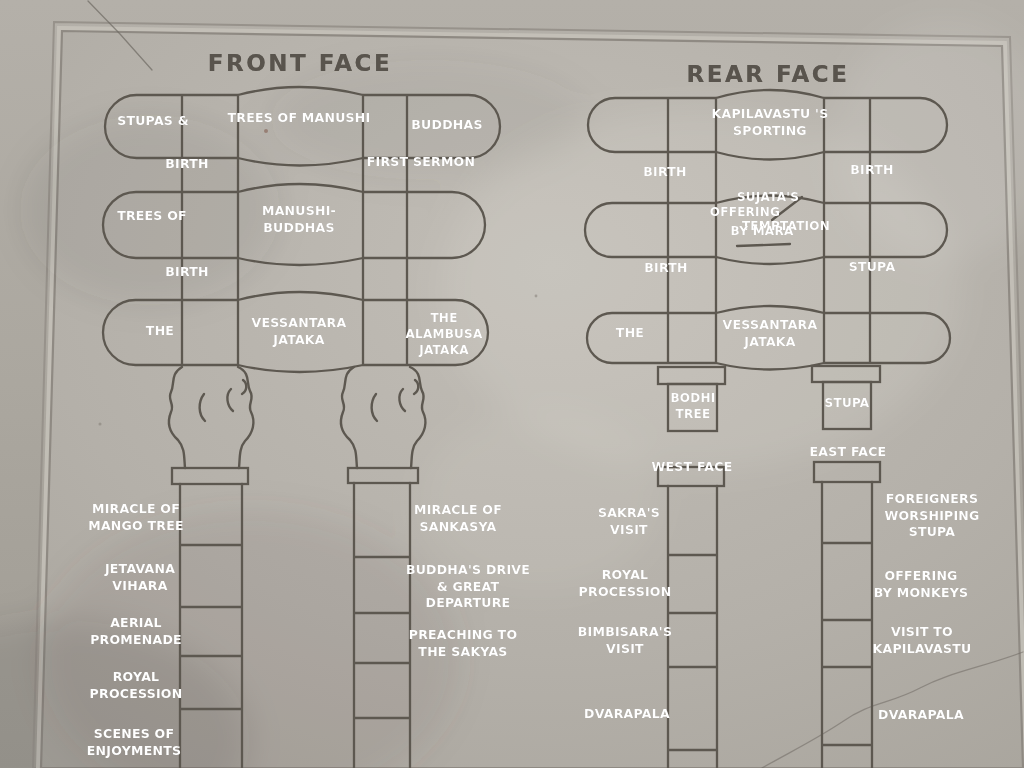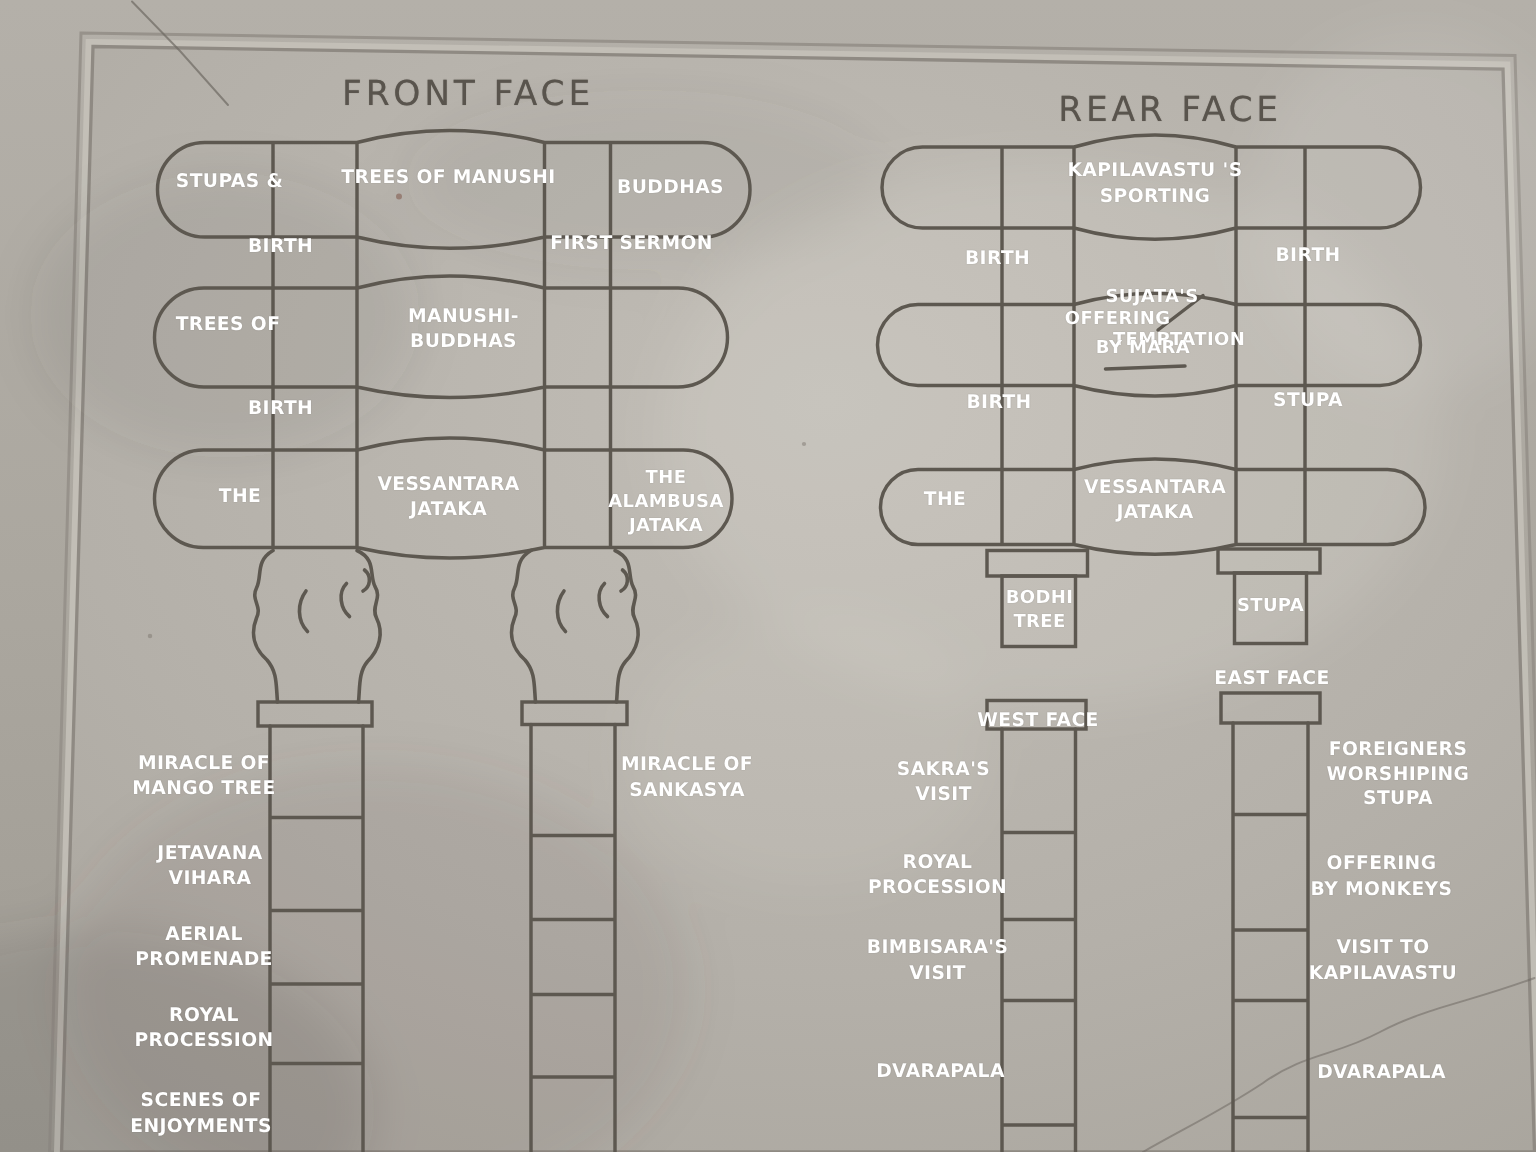"FRONT FACE" .title { font-weight: normal -> bold; margin-left: 12px -> none }
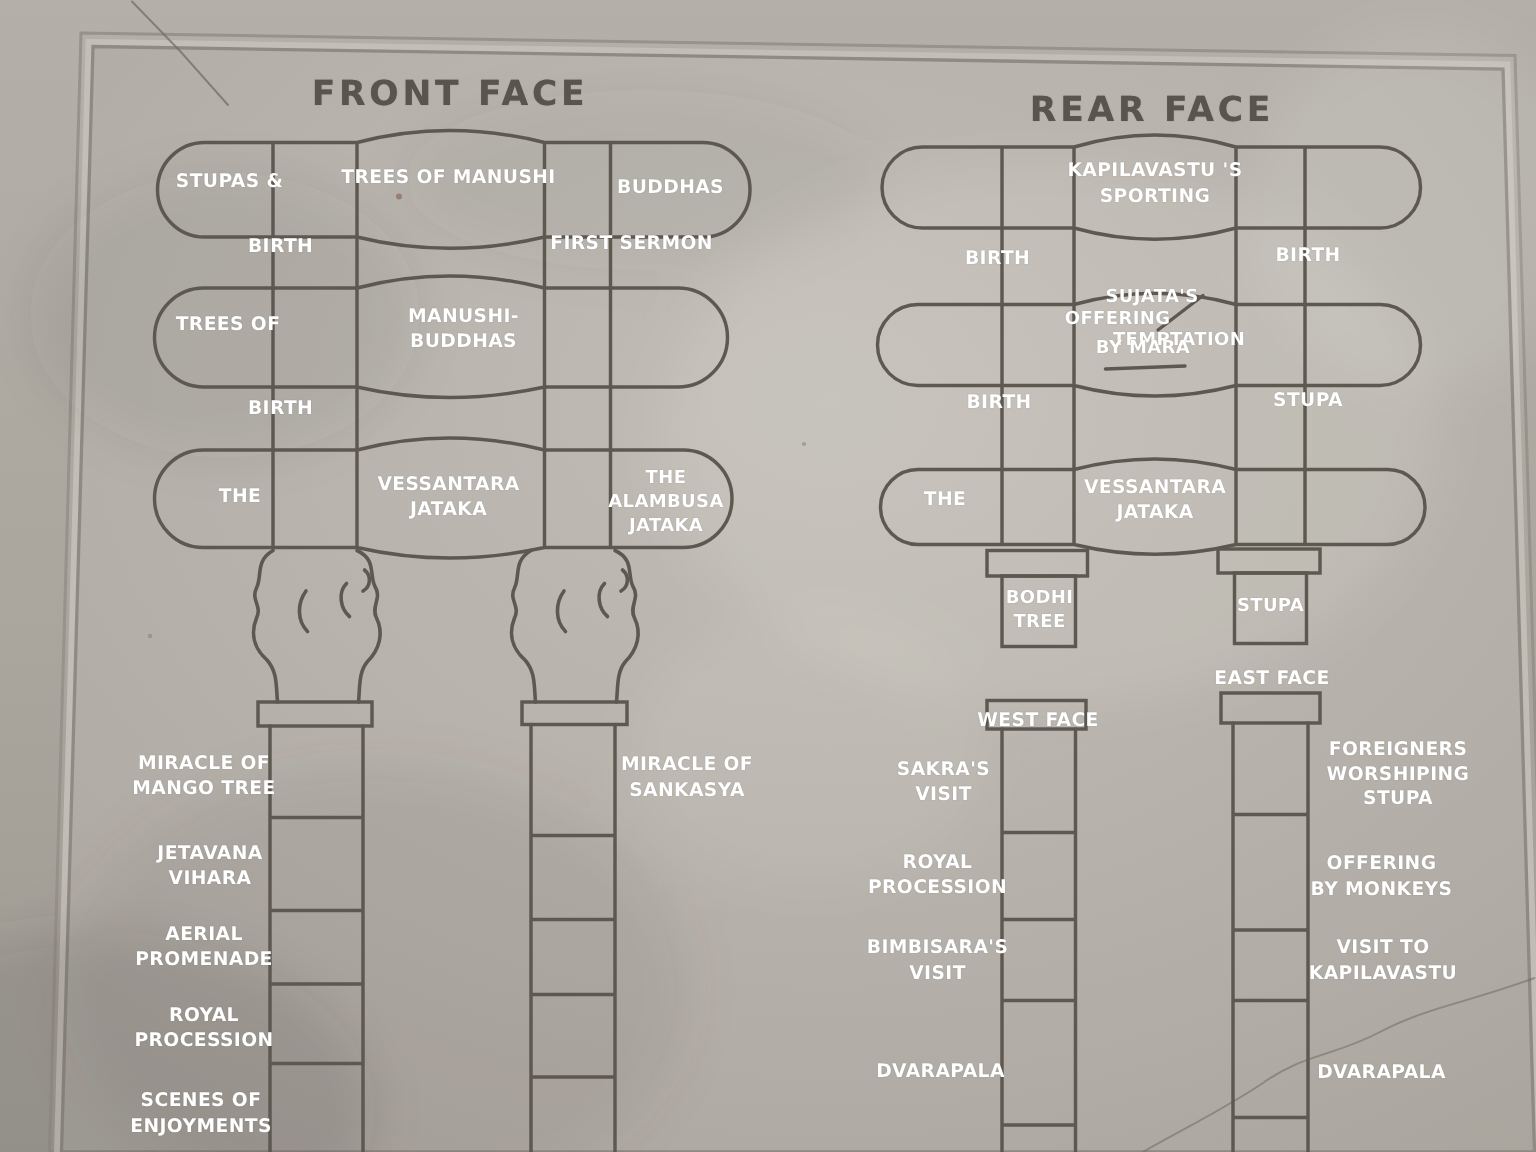"MANUSHI-" div.lbl { left: 309px -> 299px }
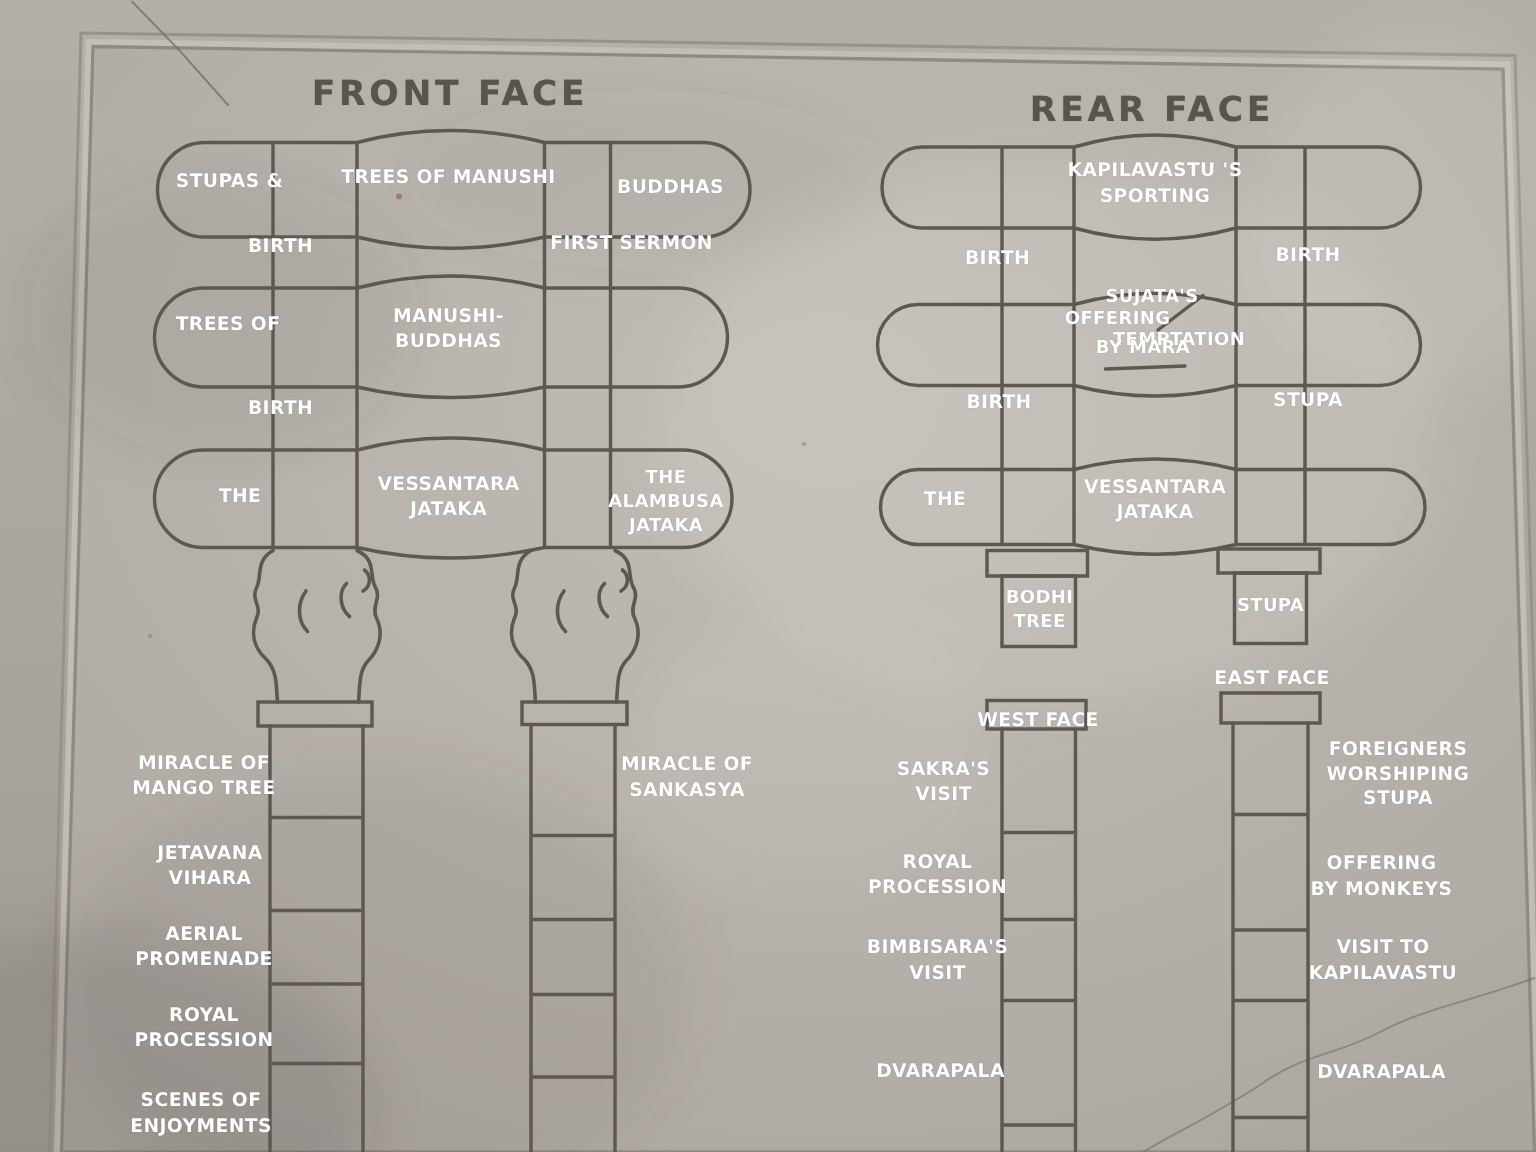"WEST FACE" div.lbl { top: 480px -> 467px }
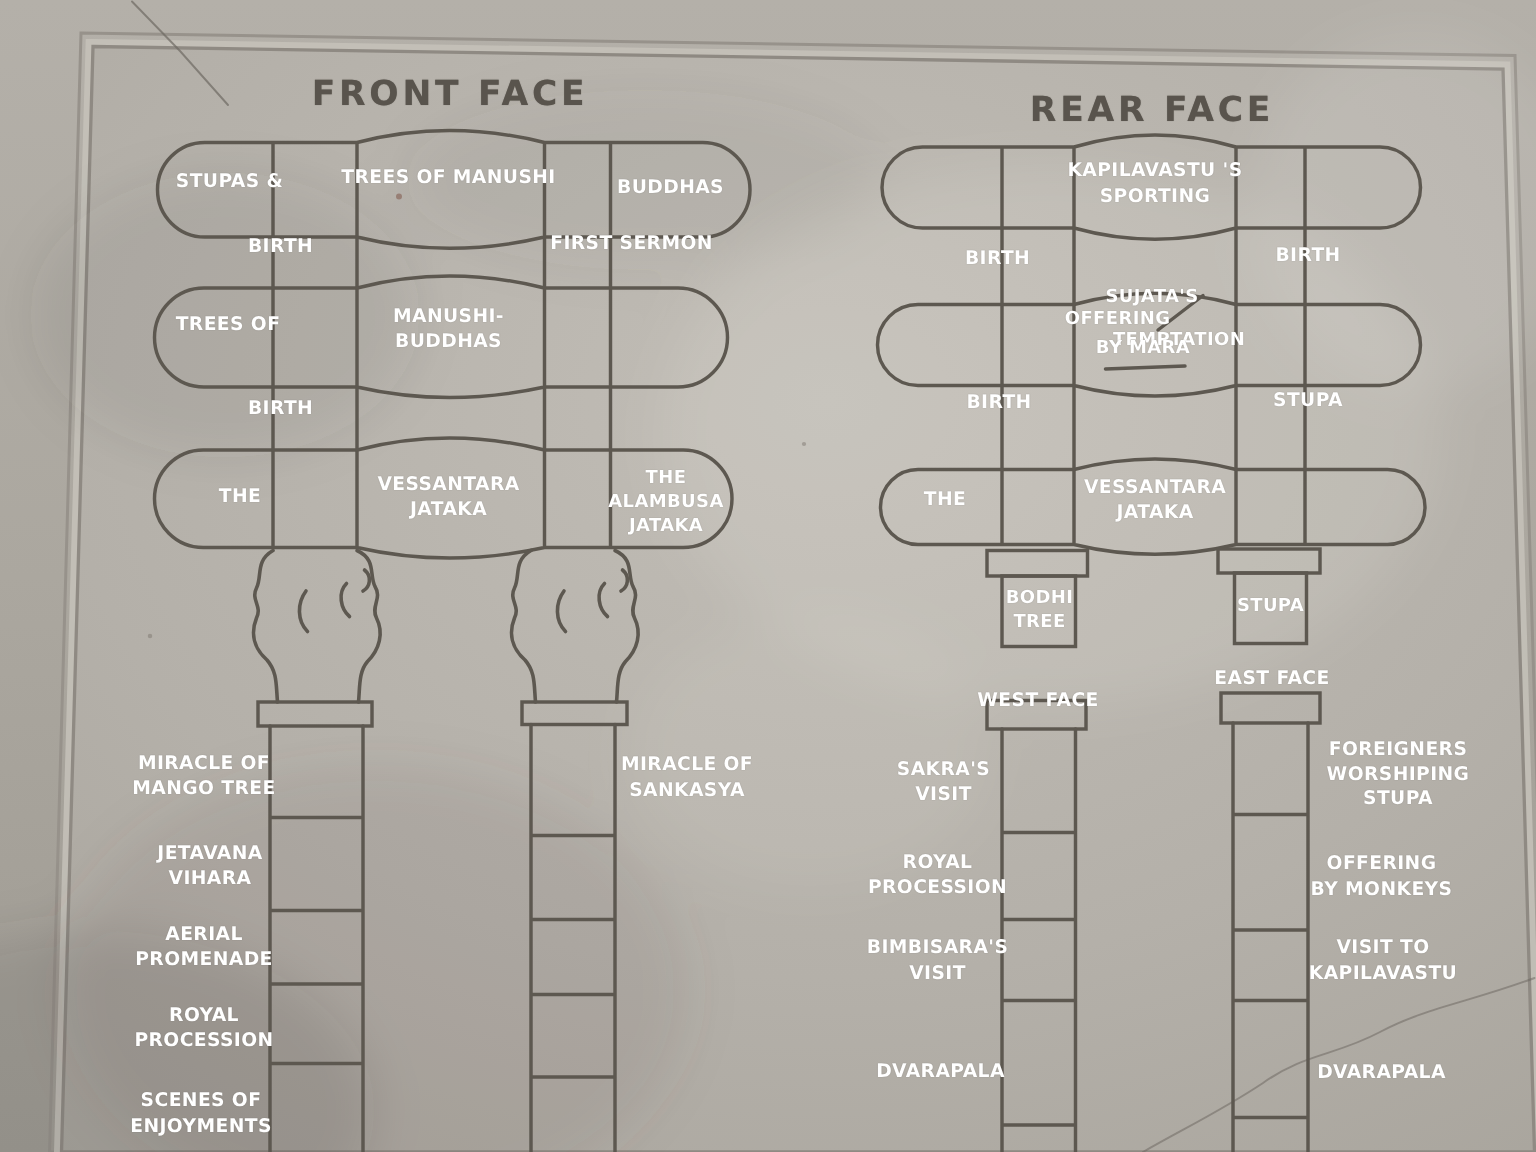"BUDDHA'S DRIVE" div.lbl { html: none -> <div>BUDDHA'S DRIVE &amp; GREAT DEPARTURE</div> }
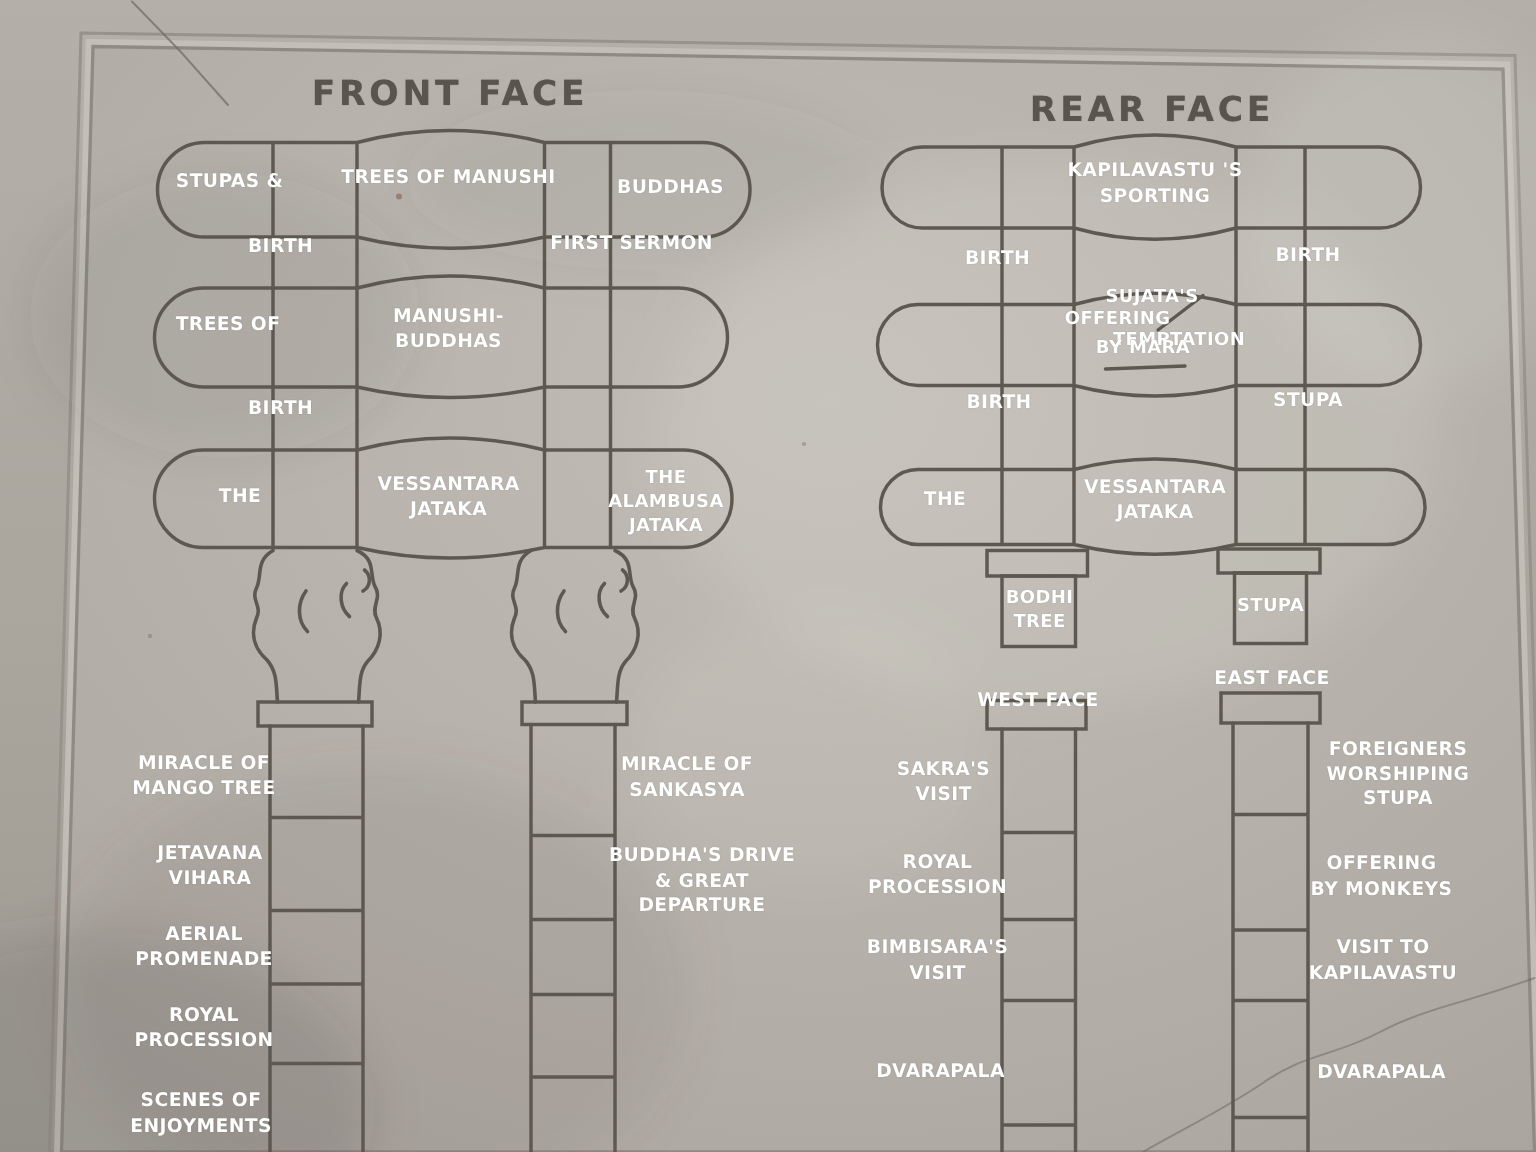"PREACHING TO" div.lbl { html: none -> <div>PREACHING TO THE SAKYAS</div> }
